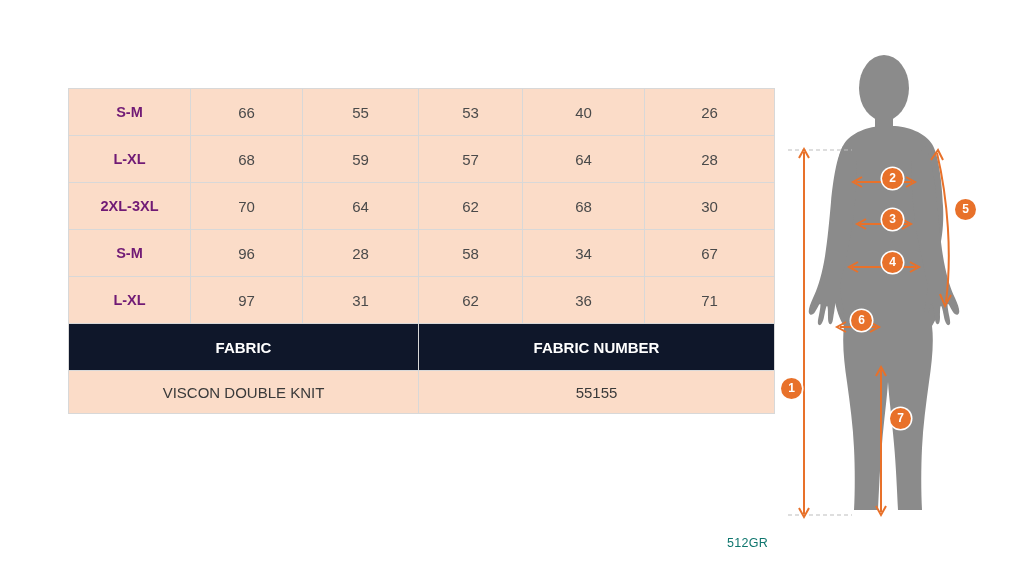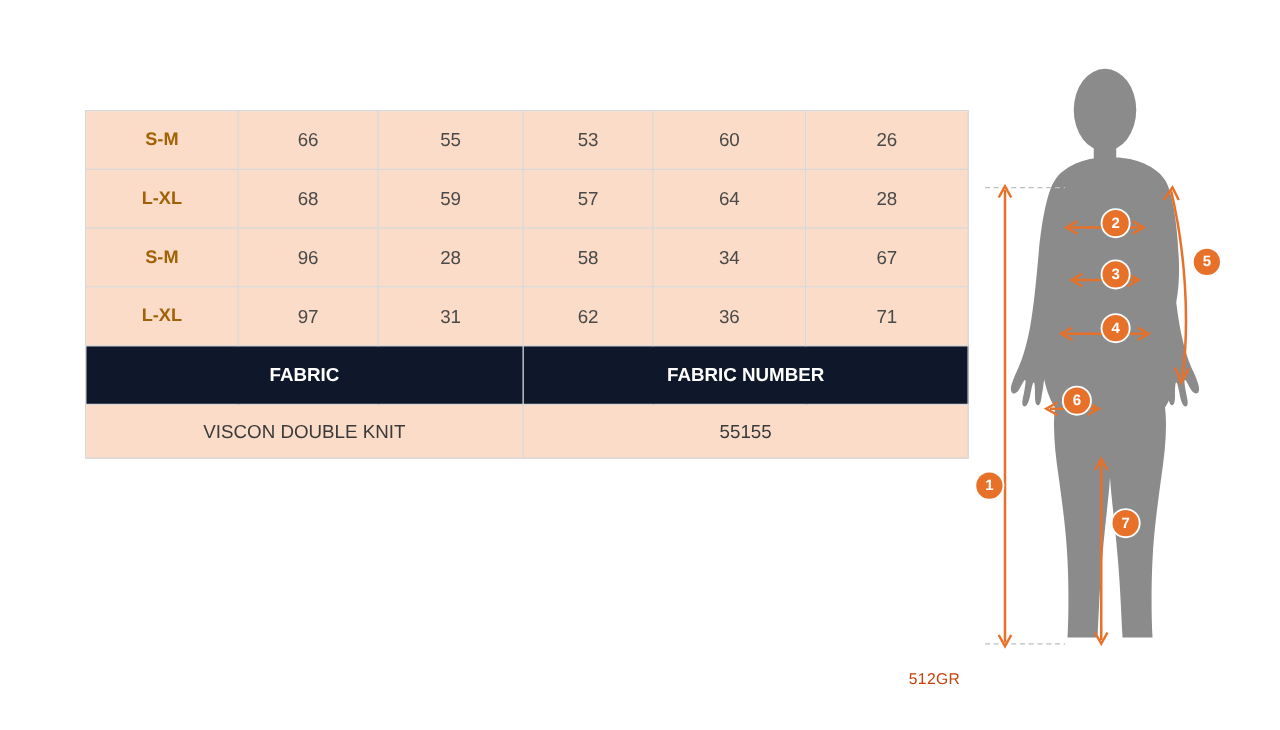"S-M" #size-table td.rowlabel { color: #a16207 -> #701a75 }
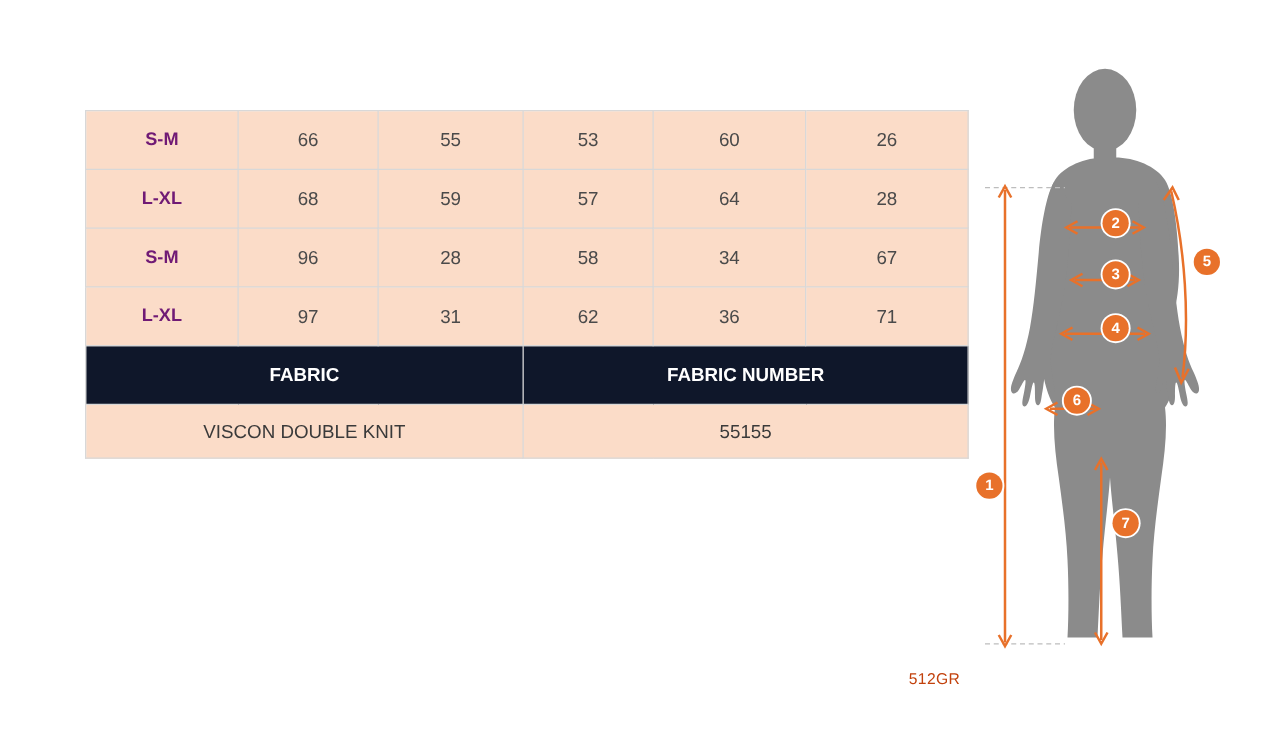"60" td.value { text: 60 -> 40 }
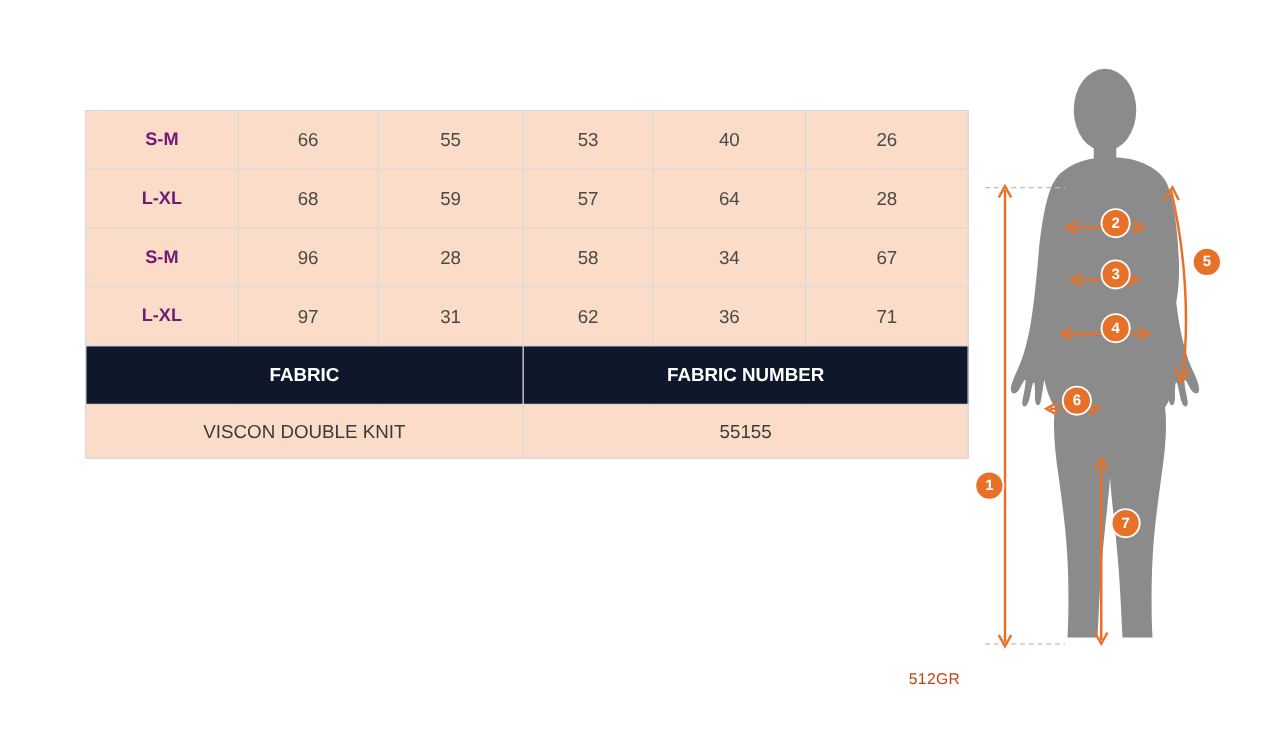"2XL-3XL" tr { html: none -> <tr> <td>2XL-3XL</td> <td>70</td> <td>64</td> <td>62</td> <td>68</td> <td>30</td> </tr> }
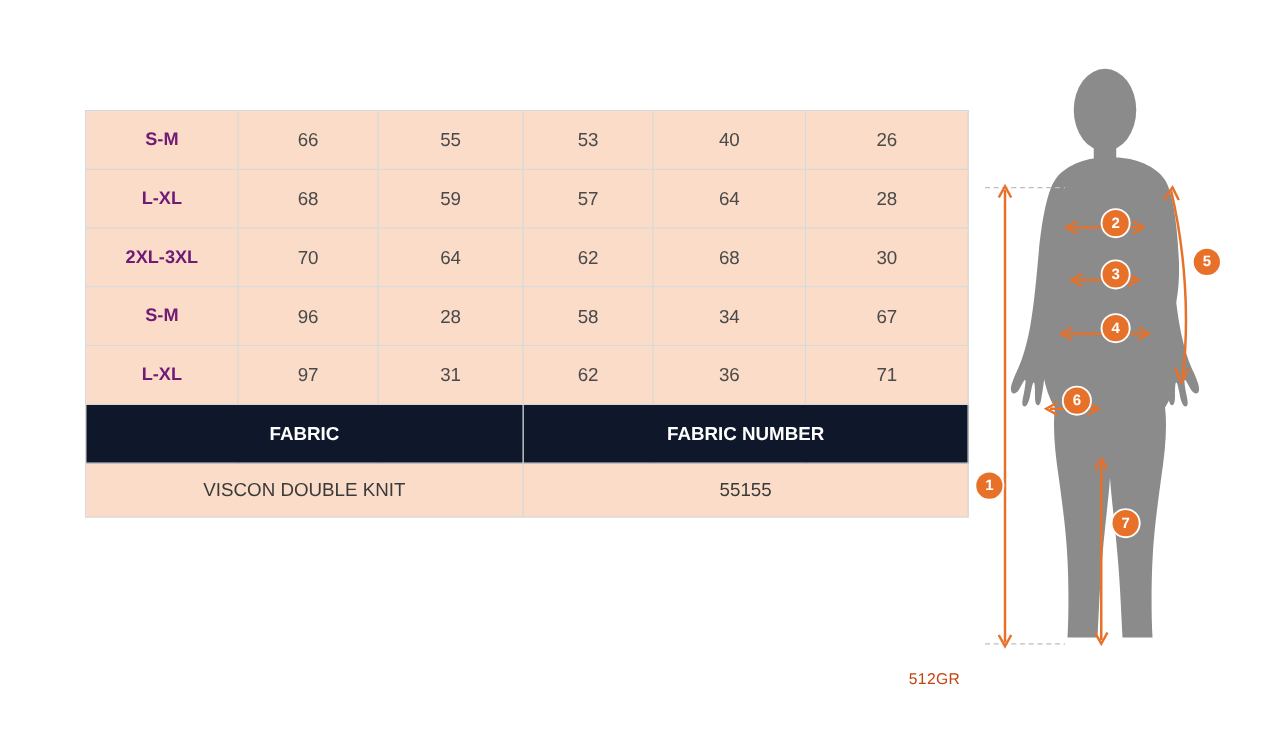"512GR" #product-code { color: #c2410c -> #0f766e }
